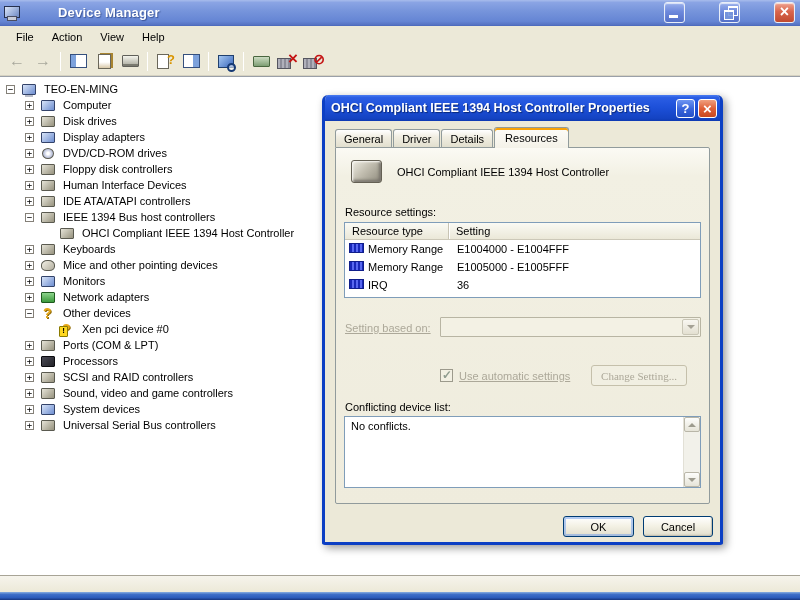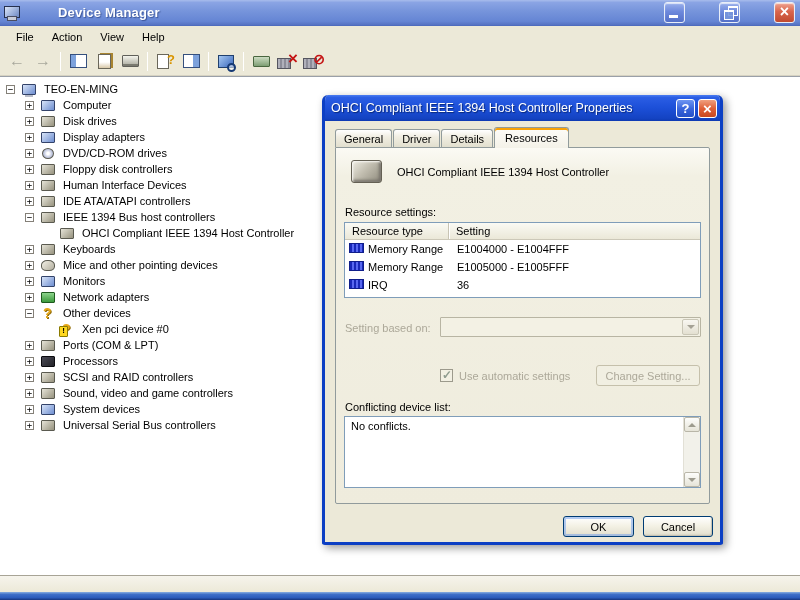"OHCI Compliant IEEE 1394 Host Controller Properties" .dlg-title { font-weight: normal -> bold }
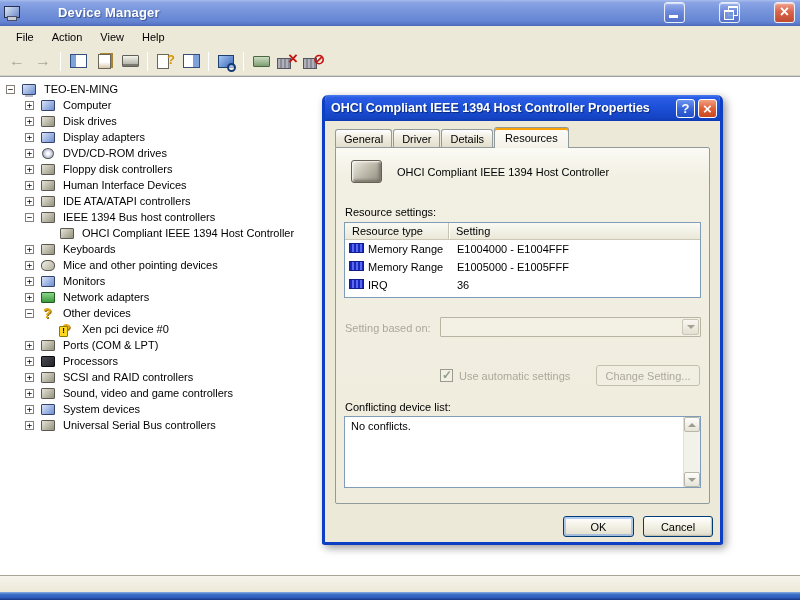"Setting based on:" .lbl.dis { text-decoration: none -> underline }
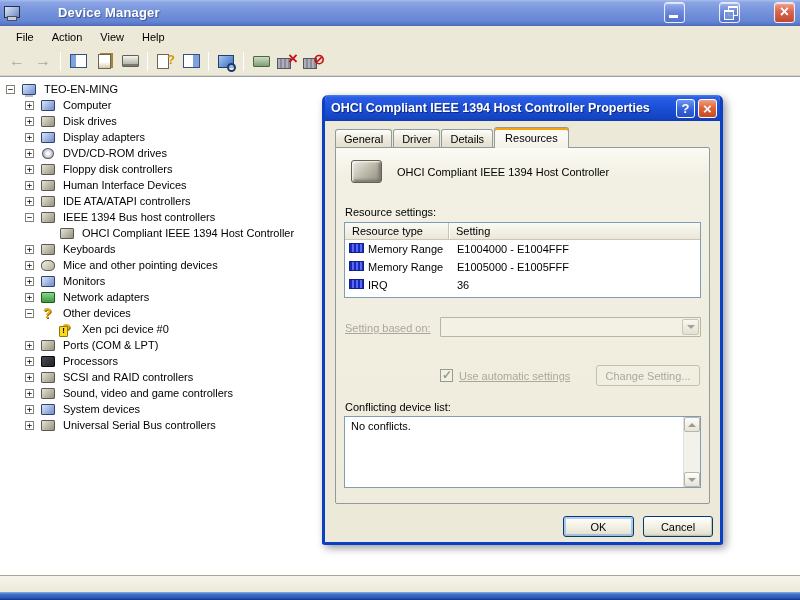"Change Setting..." .btn-change { font-family: none -> Liberation Serif, serif; right: 9px -> 22px; width: 104px -> 96px }
